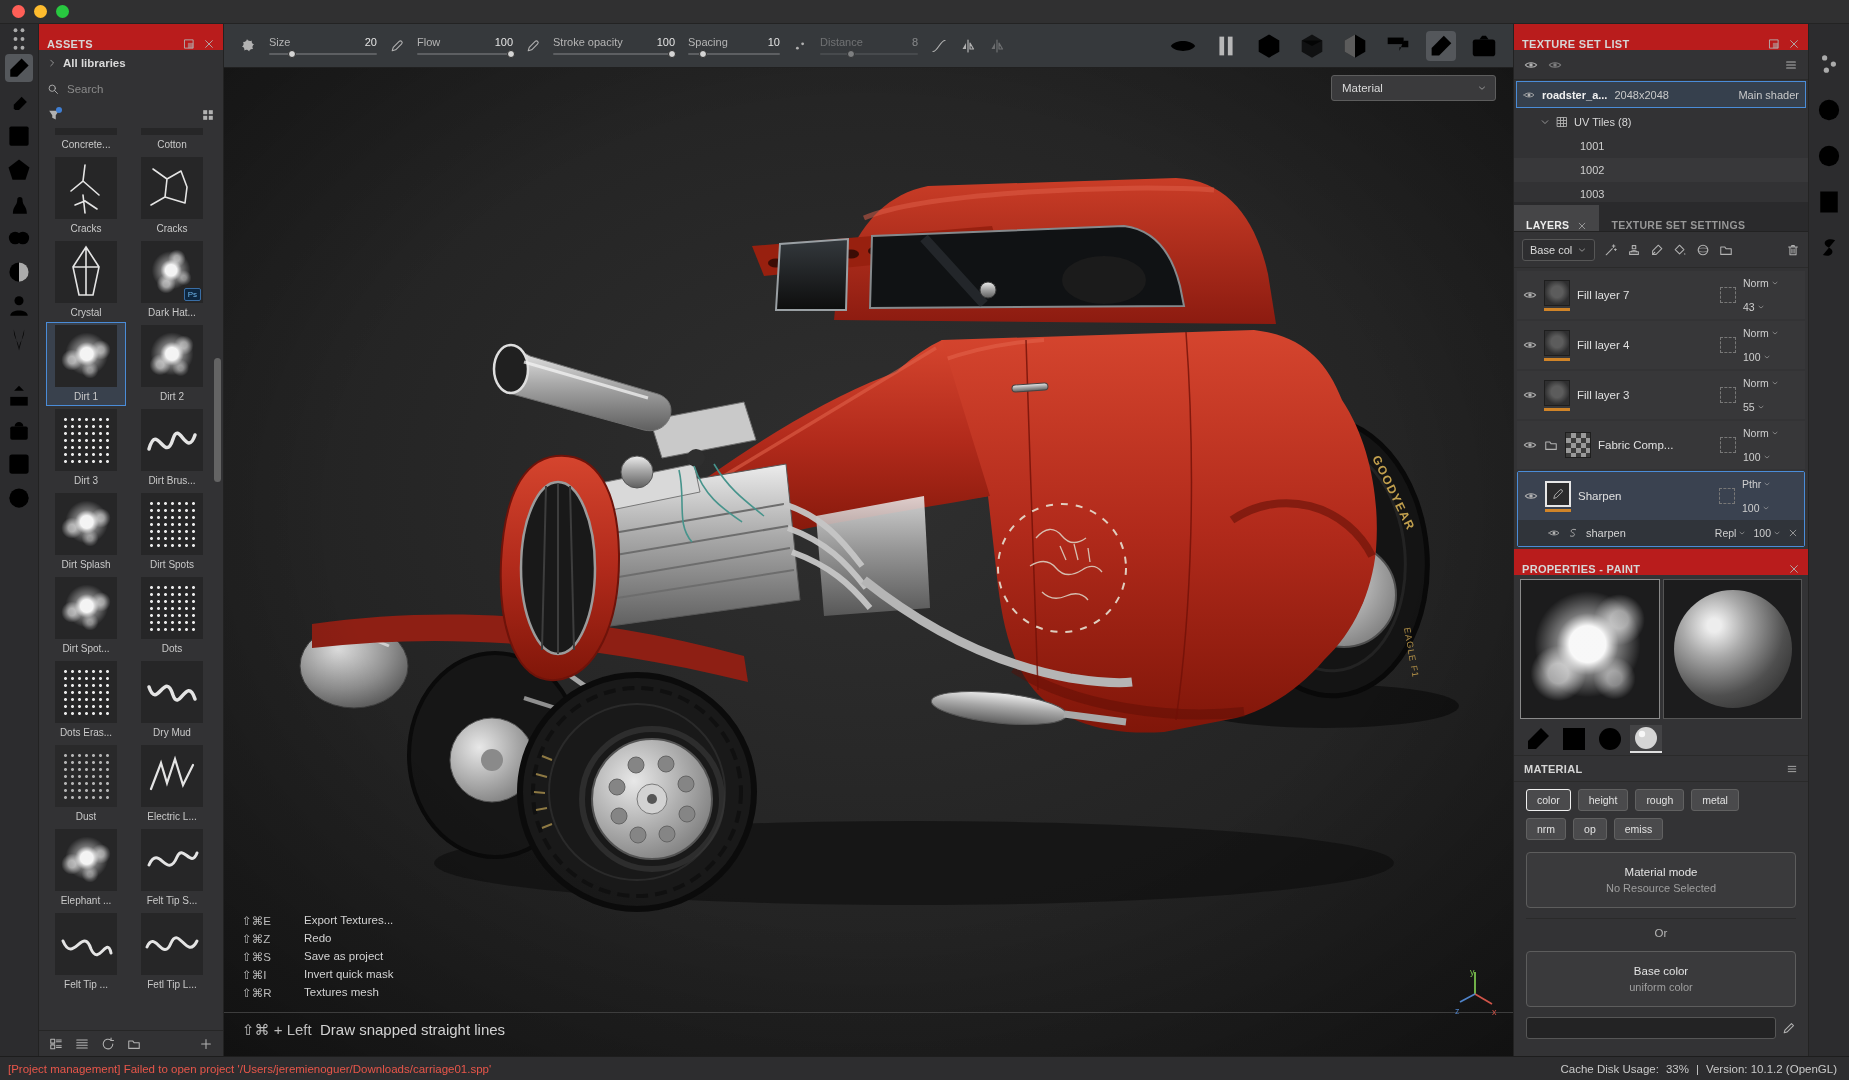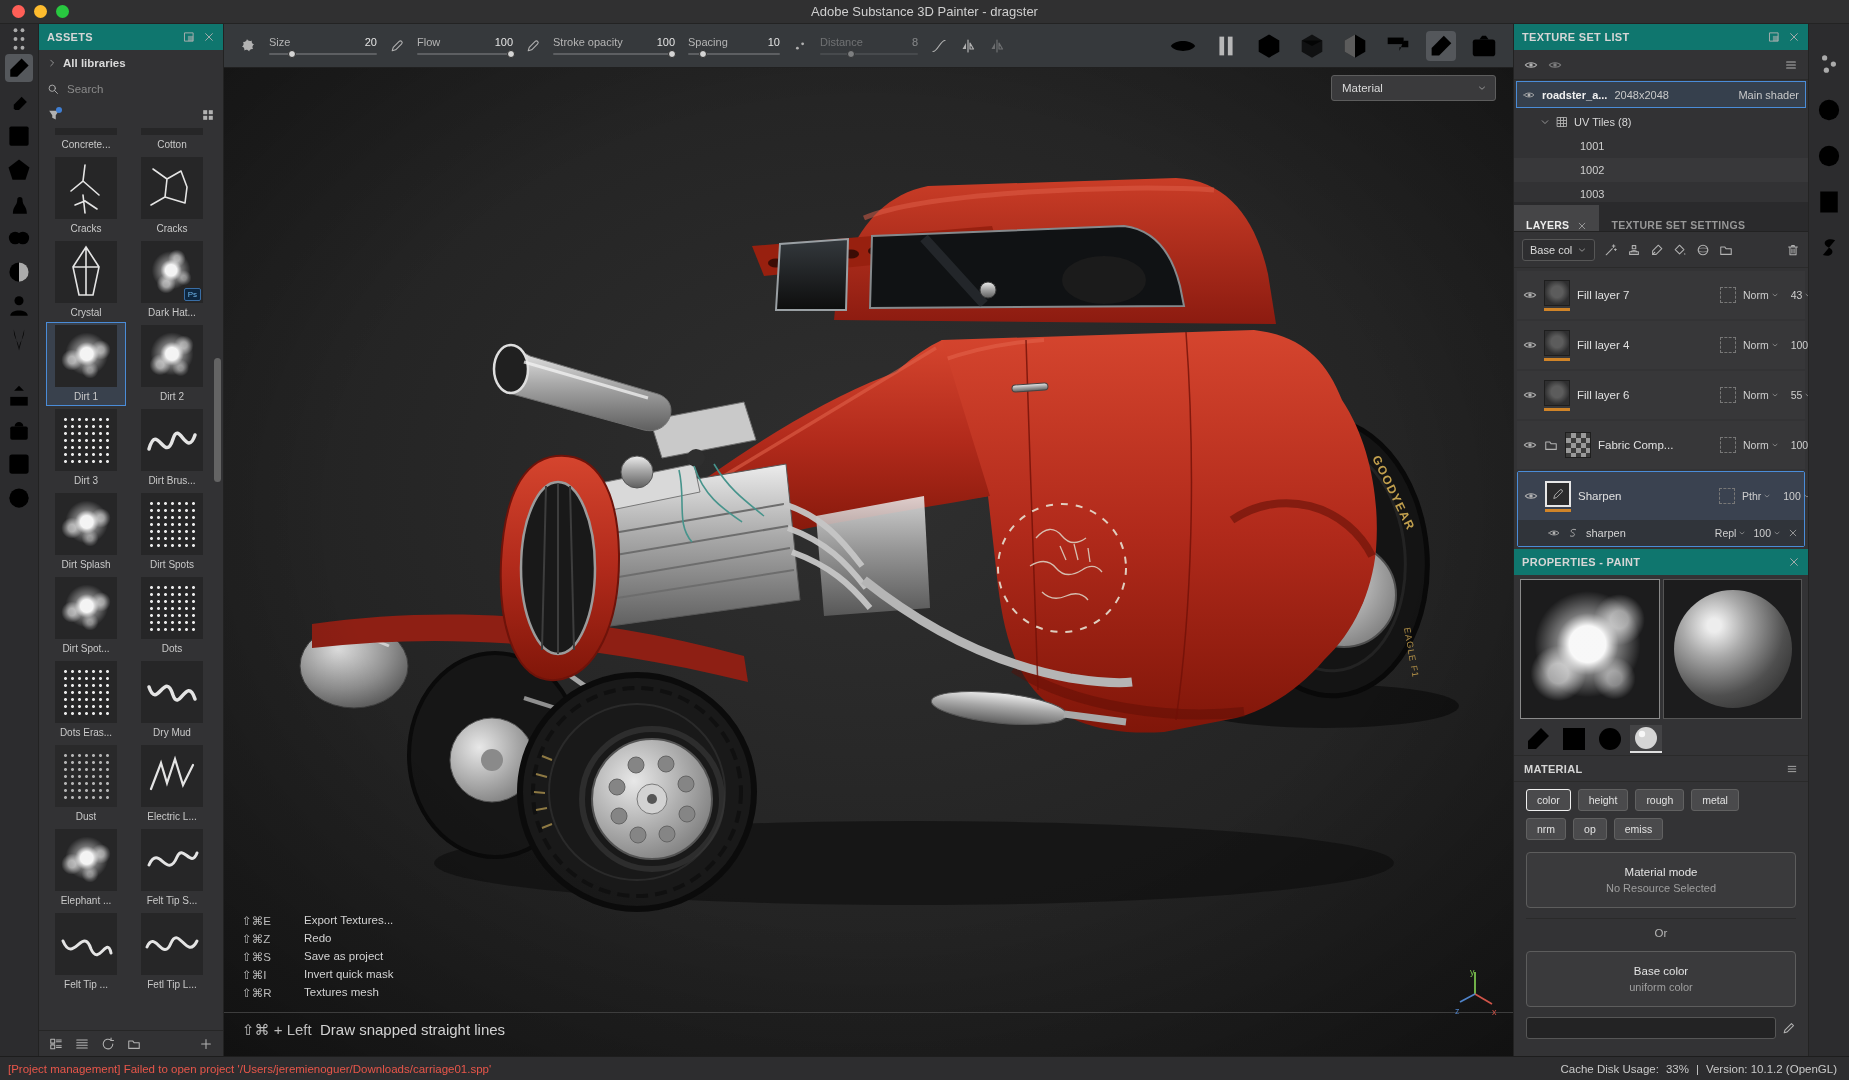"Adobe Substance 3D Painter -" div { html: <div>Adobe Substance 3D Painter - dragster</div> -> none }
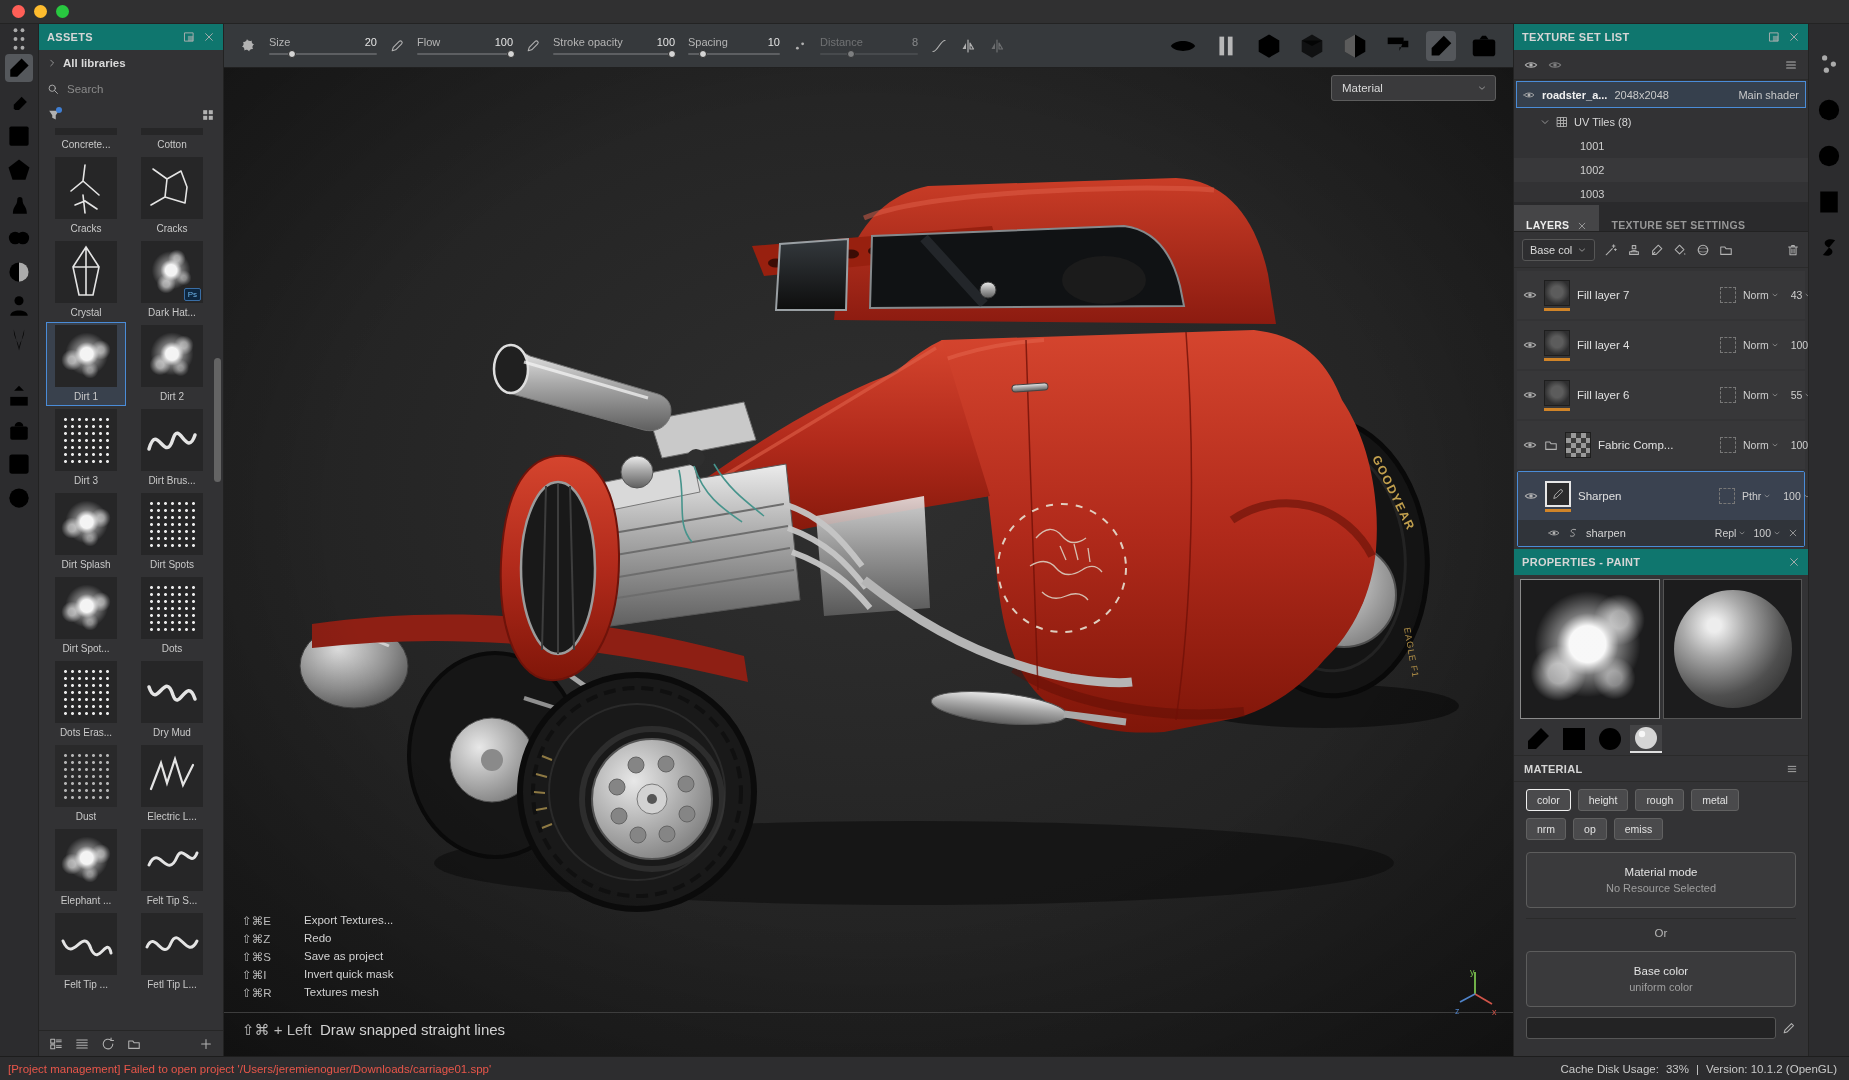"ASSETS" .phead { align-items: center -> flex-end; background: #0f766e -> #b91c1c }
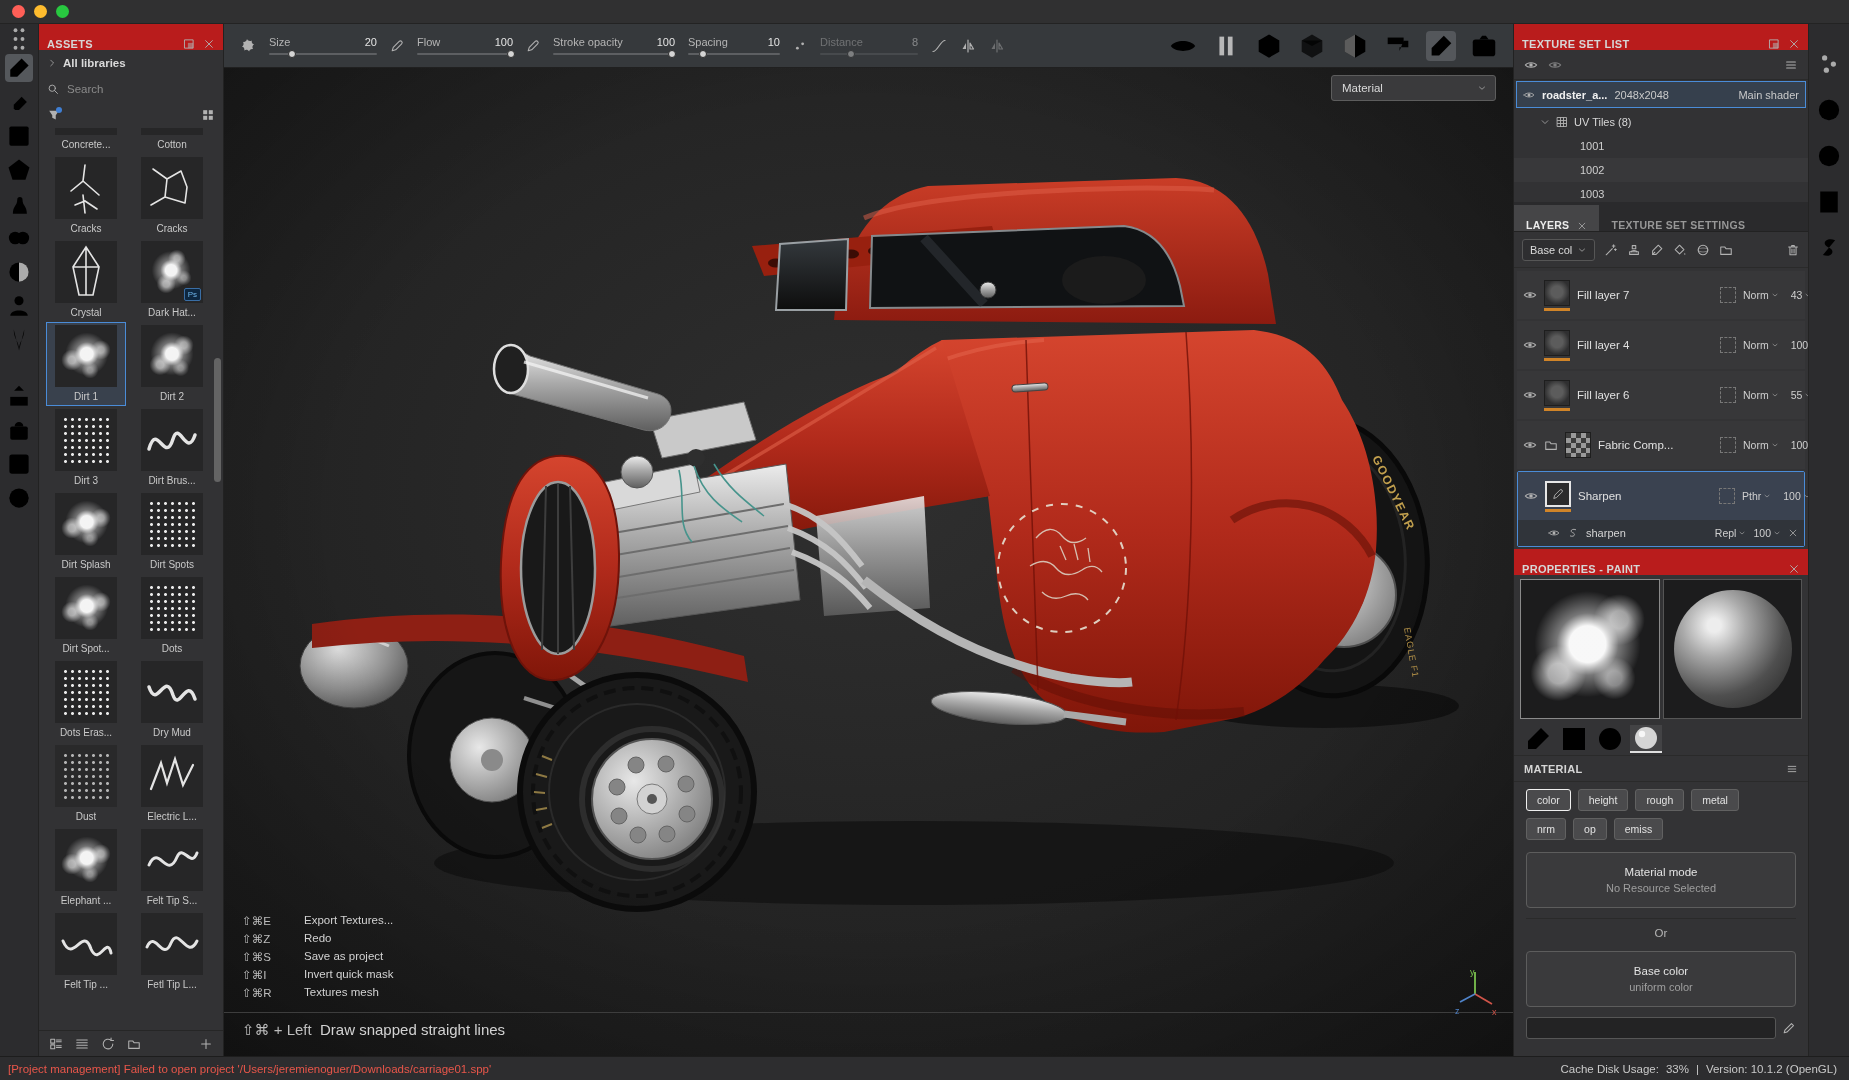"Norm" .lright { align-items: center -> flex-start; flex-direction: row -> column }
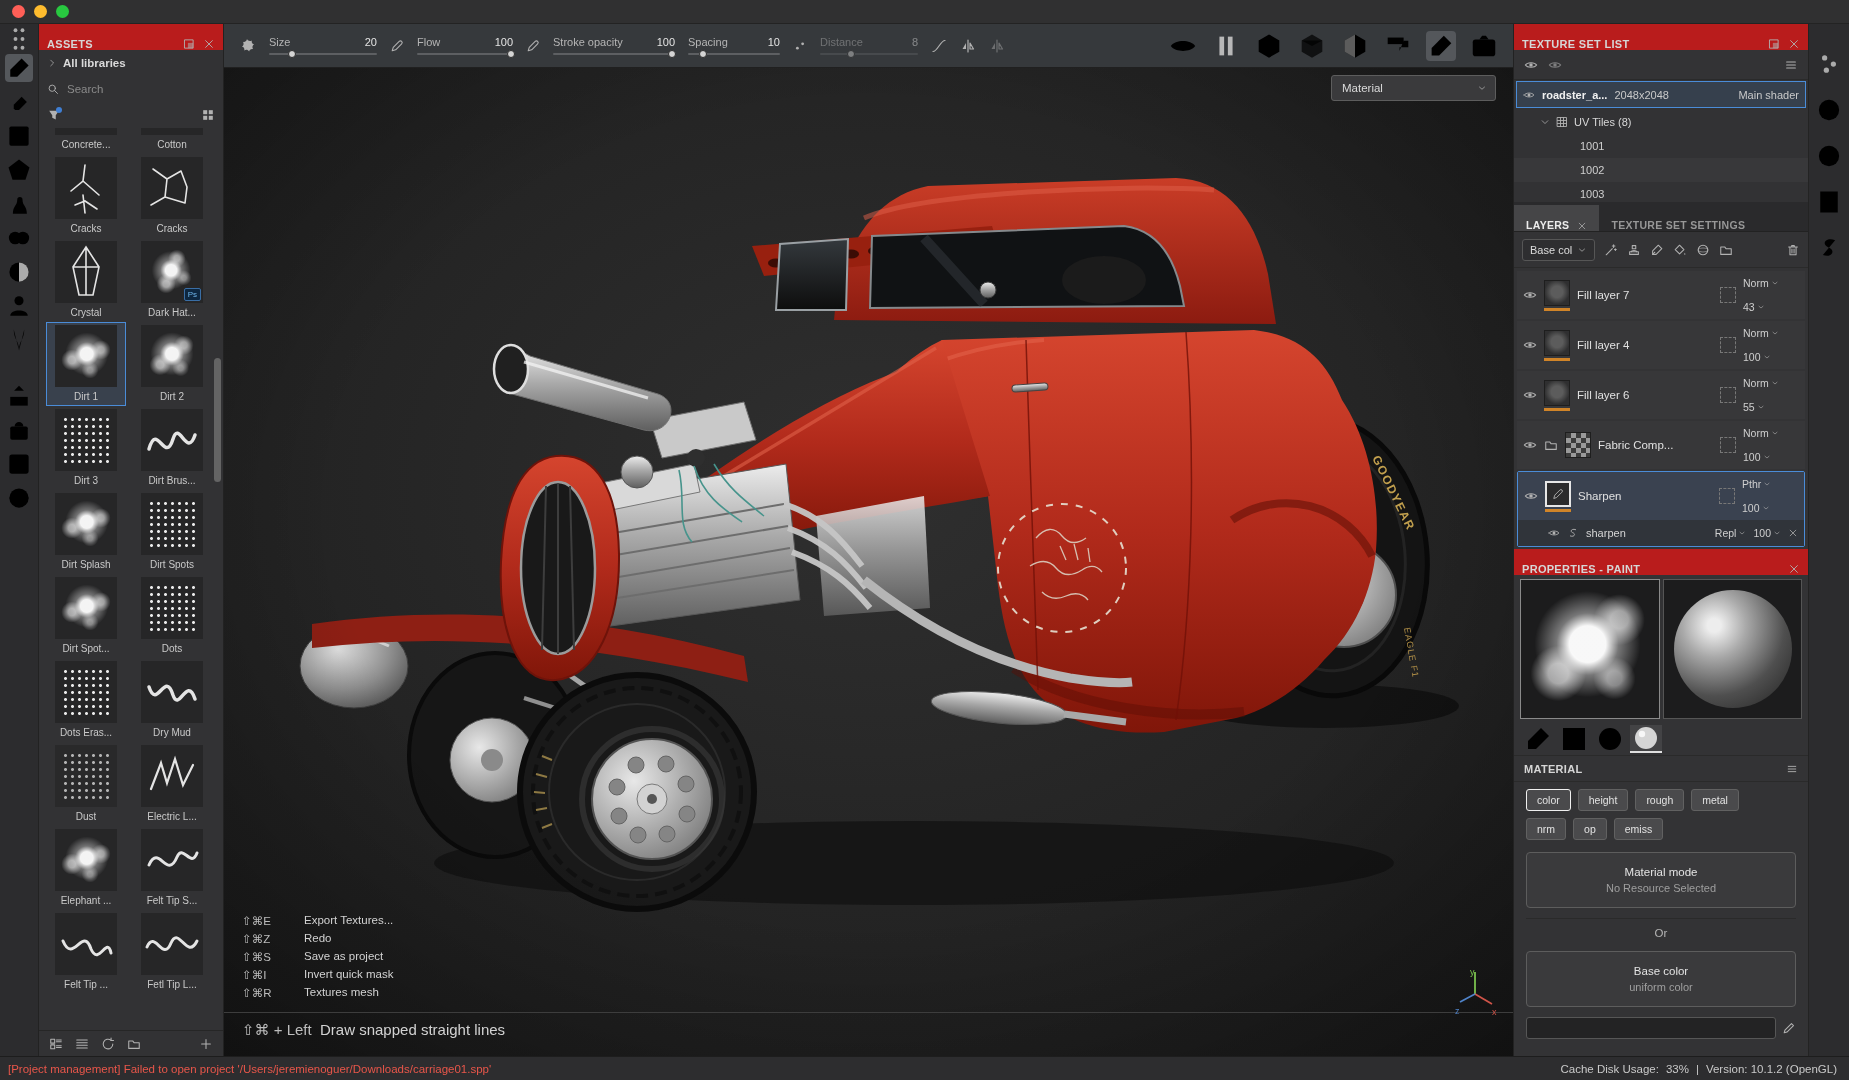"Fill layer 6" span.lname { text: 6 -> 3 }
